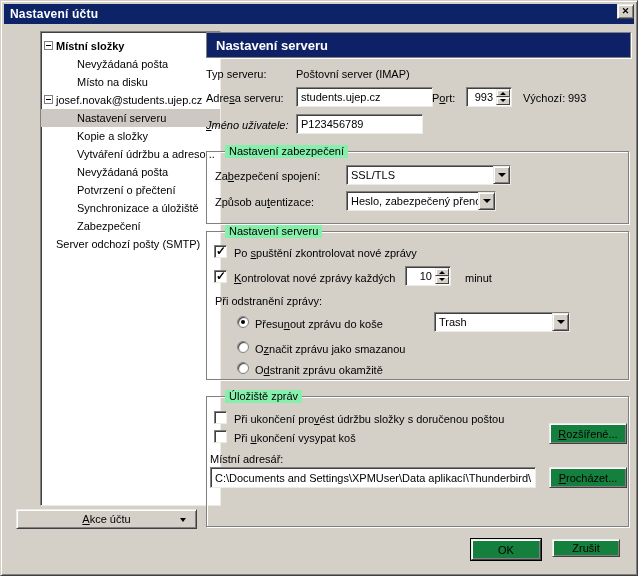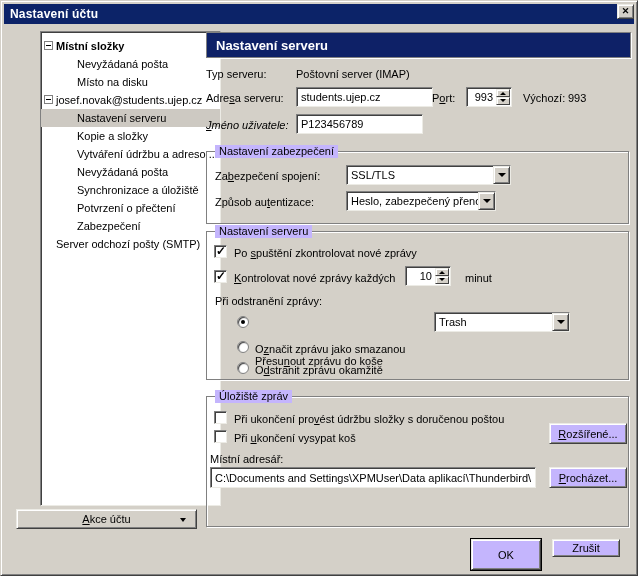"Nastavení zabezpečení" .group-title { background: #c4b5fd -> #86efac; left: 8px -> 18px }
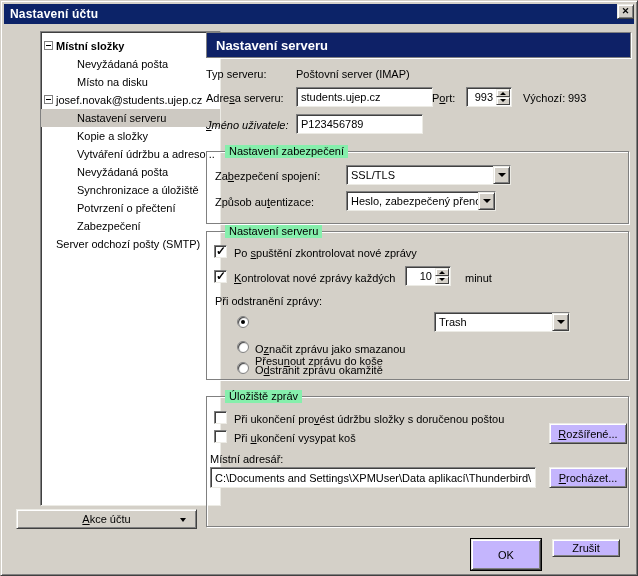"Synchronizace a úložiště" div.tree-row { order: before "Potvrzení o přečtení" -> after "Potvrzení o přečtení" }
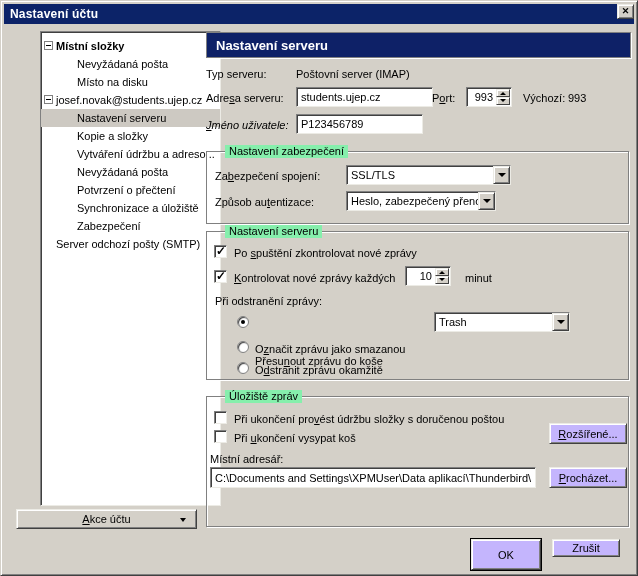"Přesunout zprávu do koše" span.lbl { margin-top: 37px -> none }
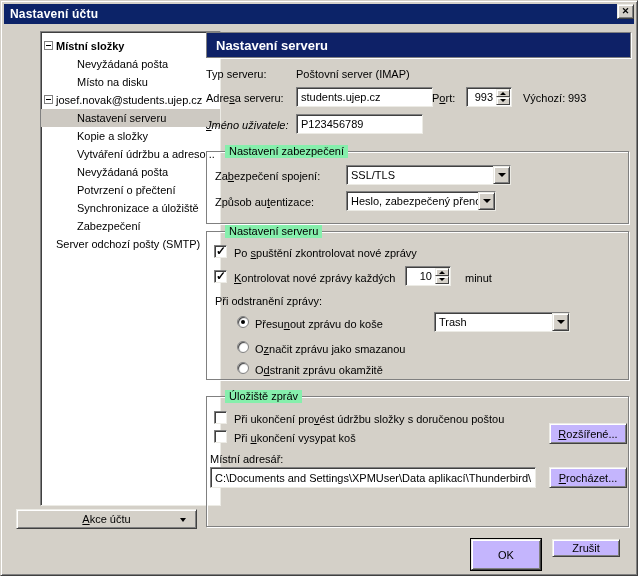"Rozšířené..." .btn { background: #c4b5fd -> #15803d }
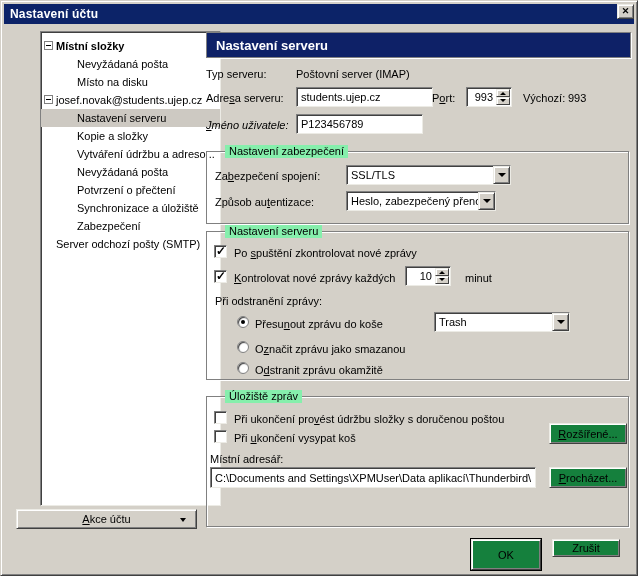"OK" div.btn { height: 31px -> 21px }
